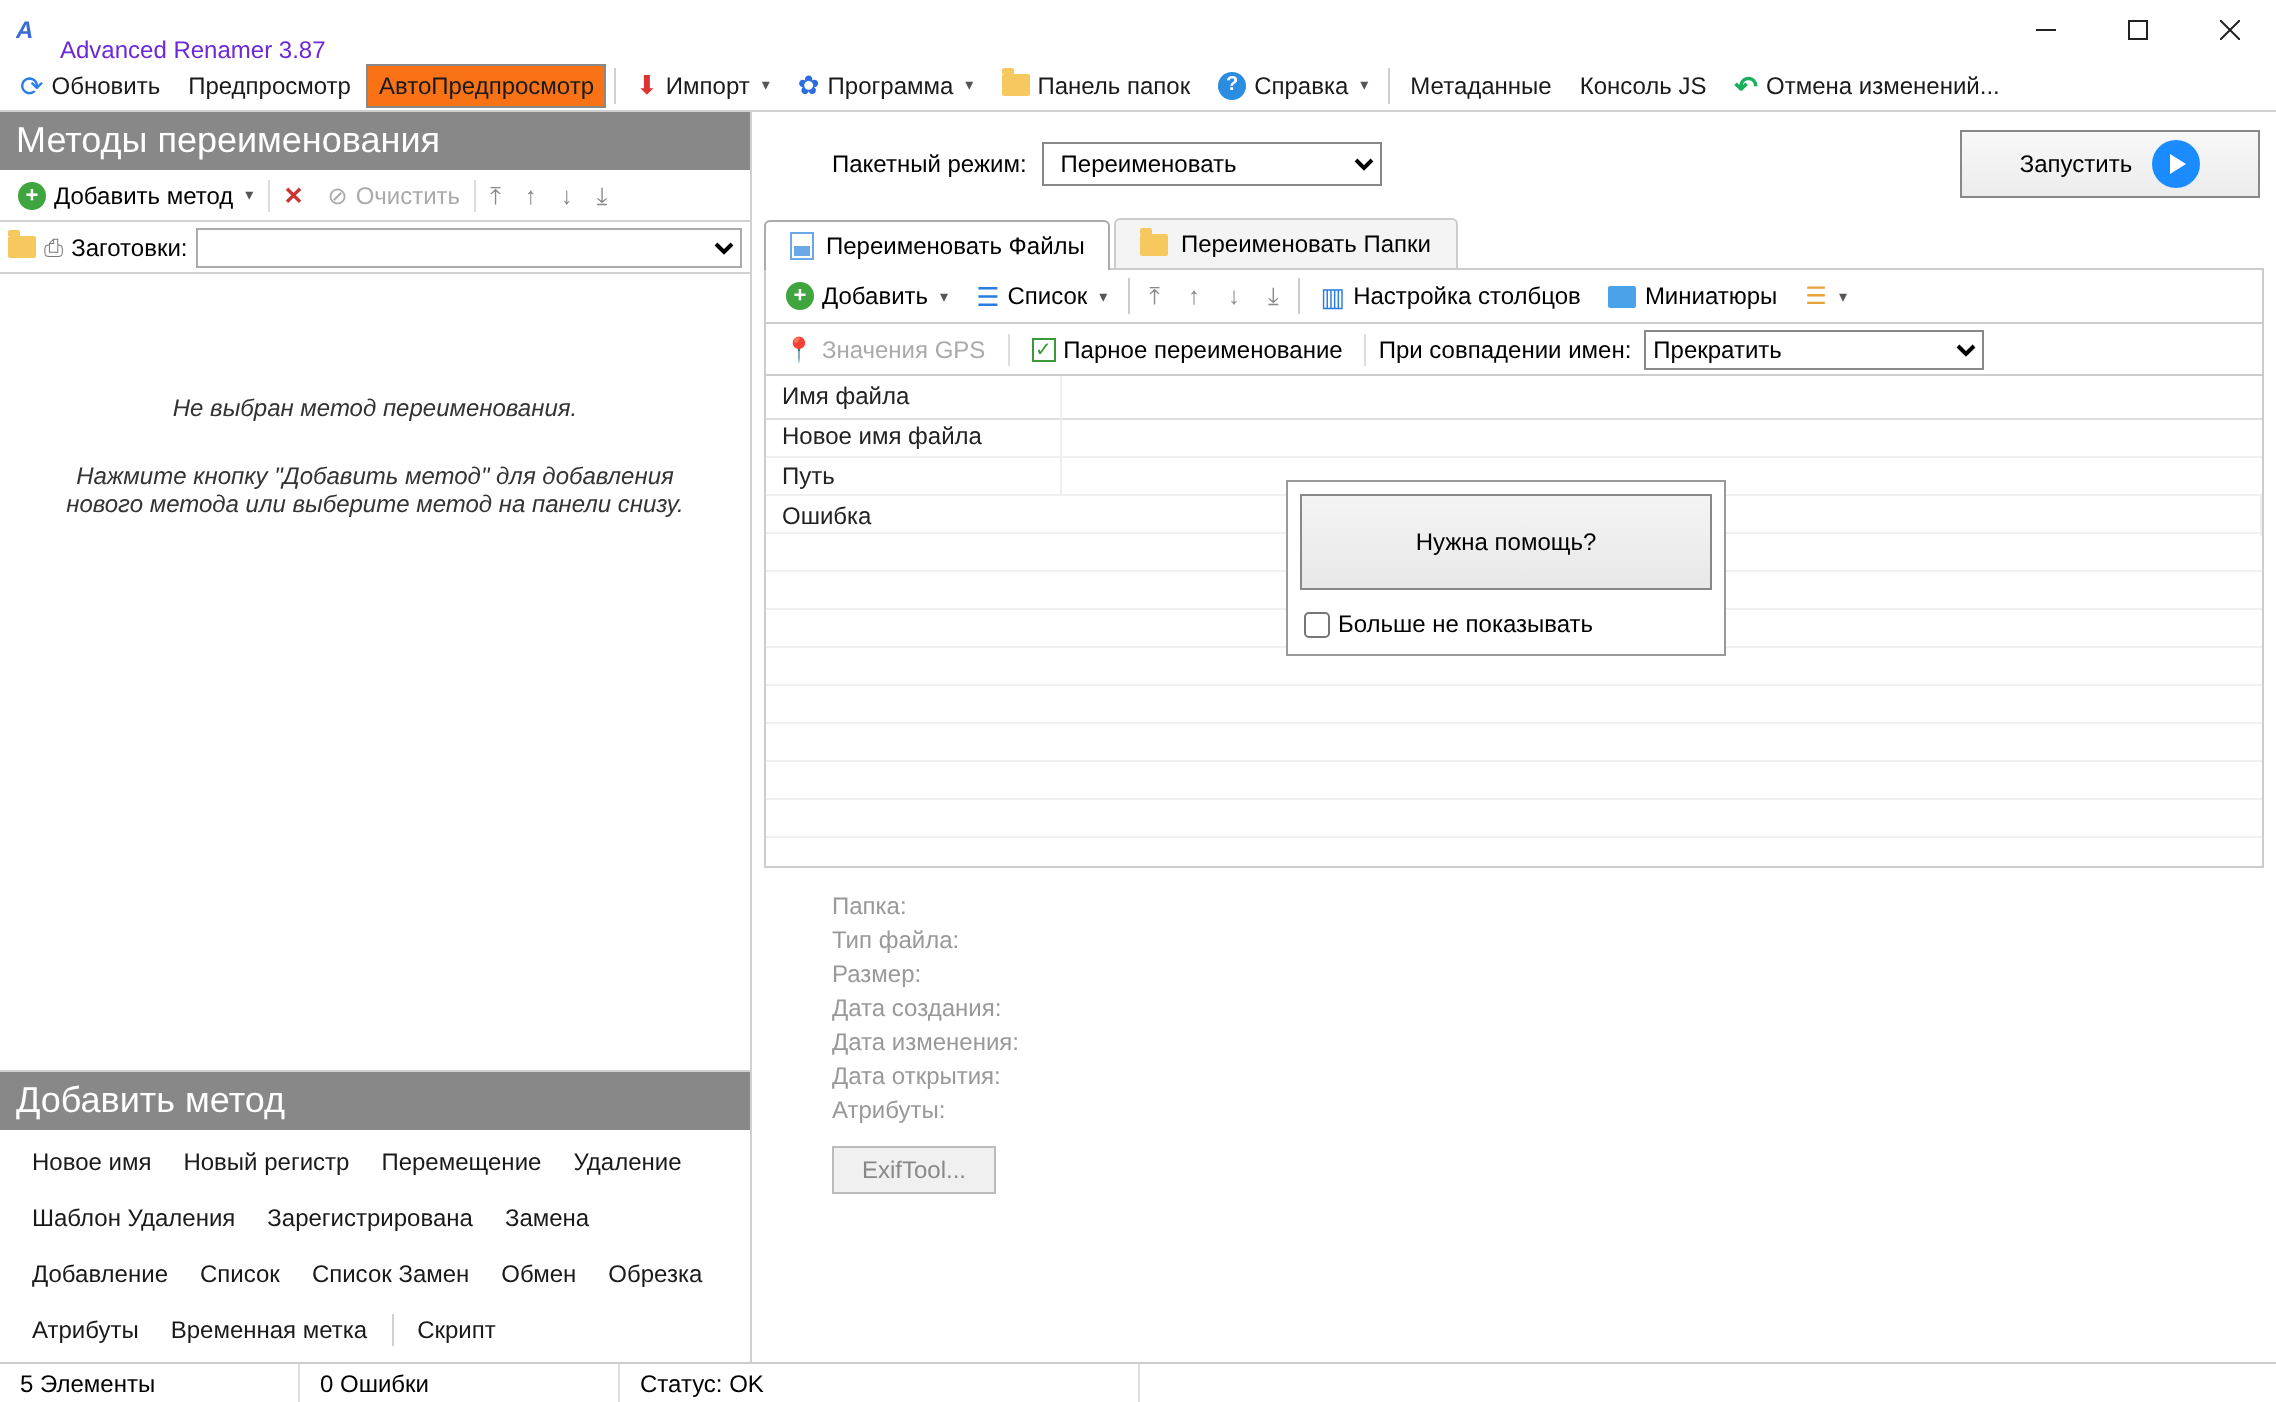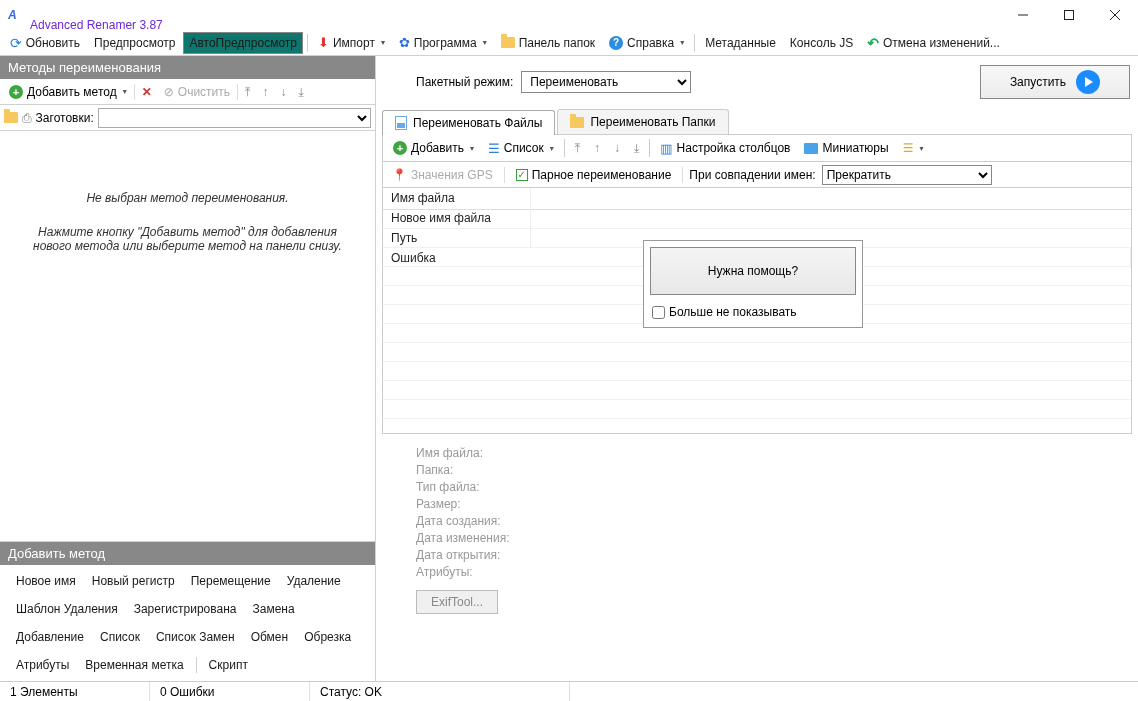"АвтоПредпросмотр" .main-toolbar .tbtn.active { background: #0f766e -> #f97316 }
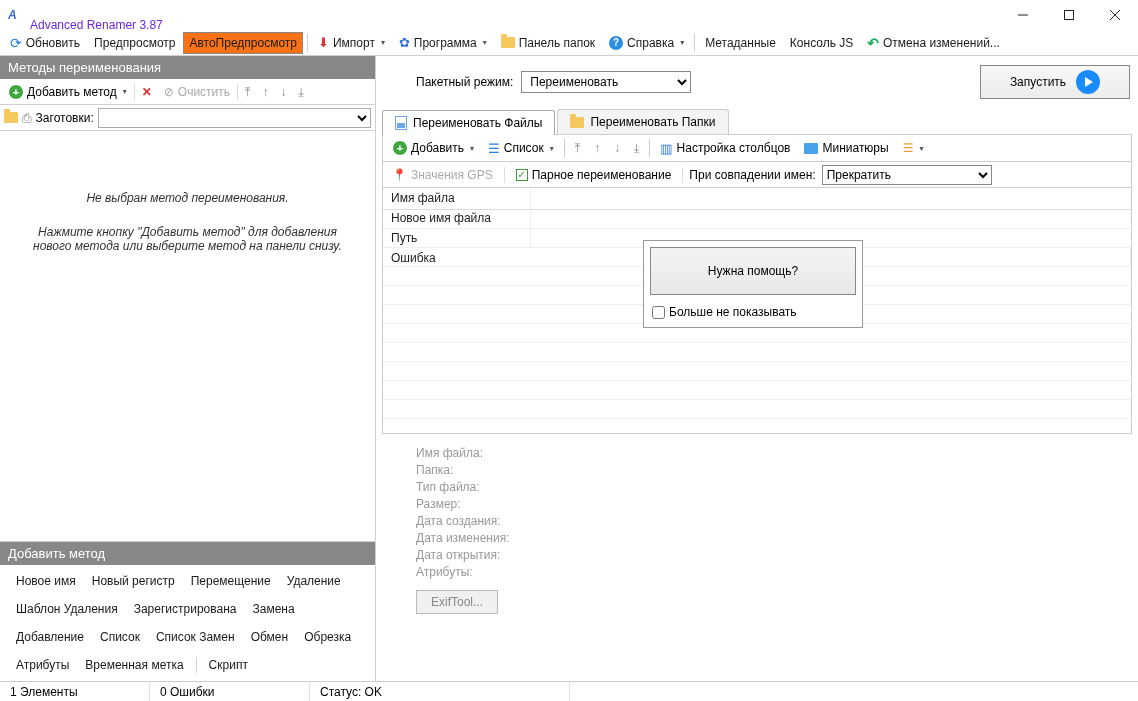"Методы переименования" .panel-header { font-size: 13px -> 18px }
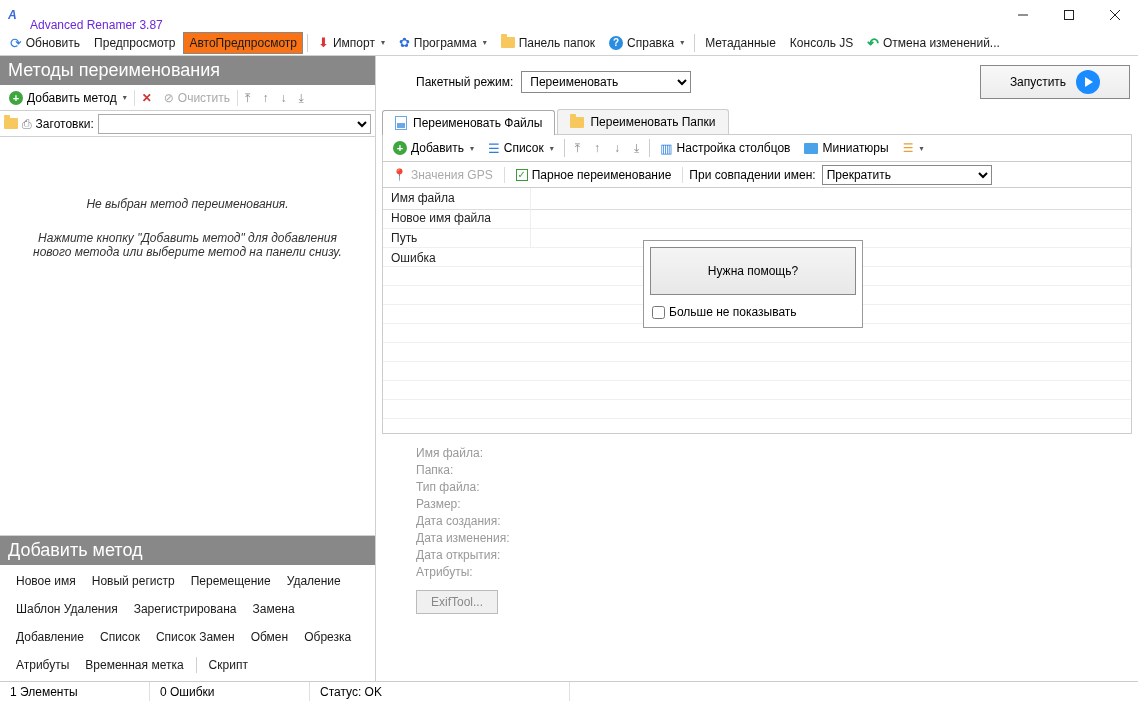"Имя файла:" div { html: <div>Имя файла:</div> -> none }
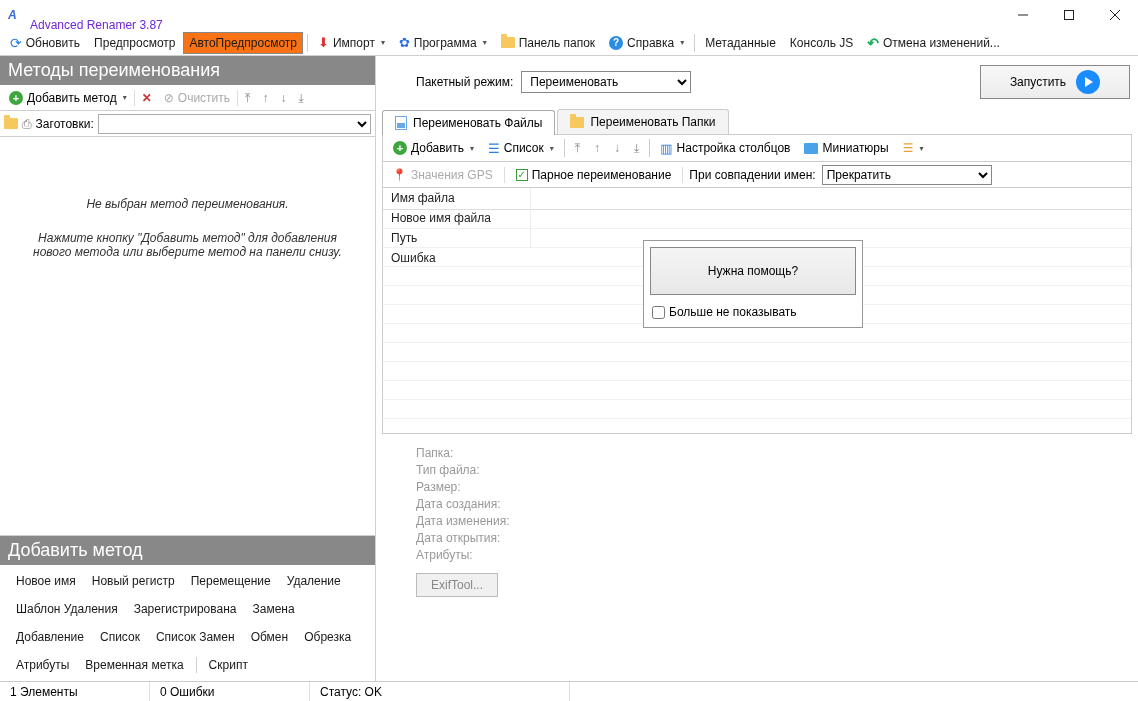"1 Элементы" div.cell { text: 1 -> 5 }
